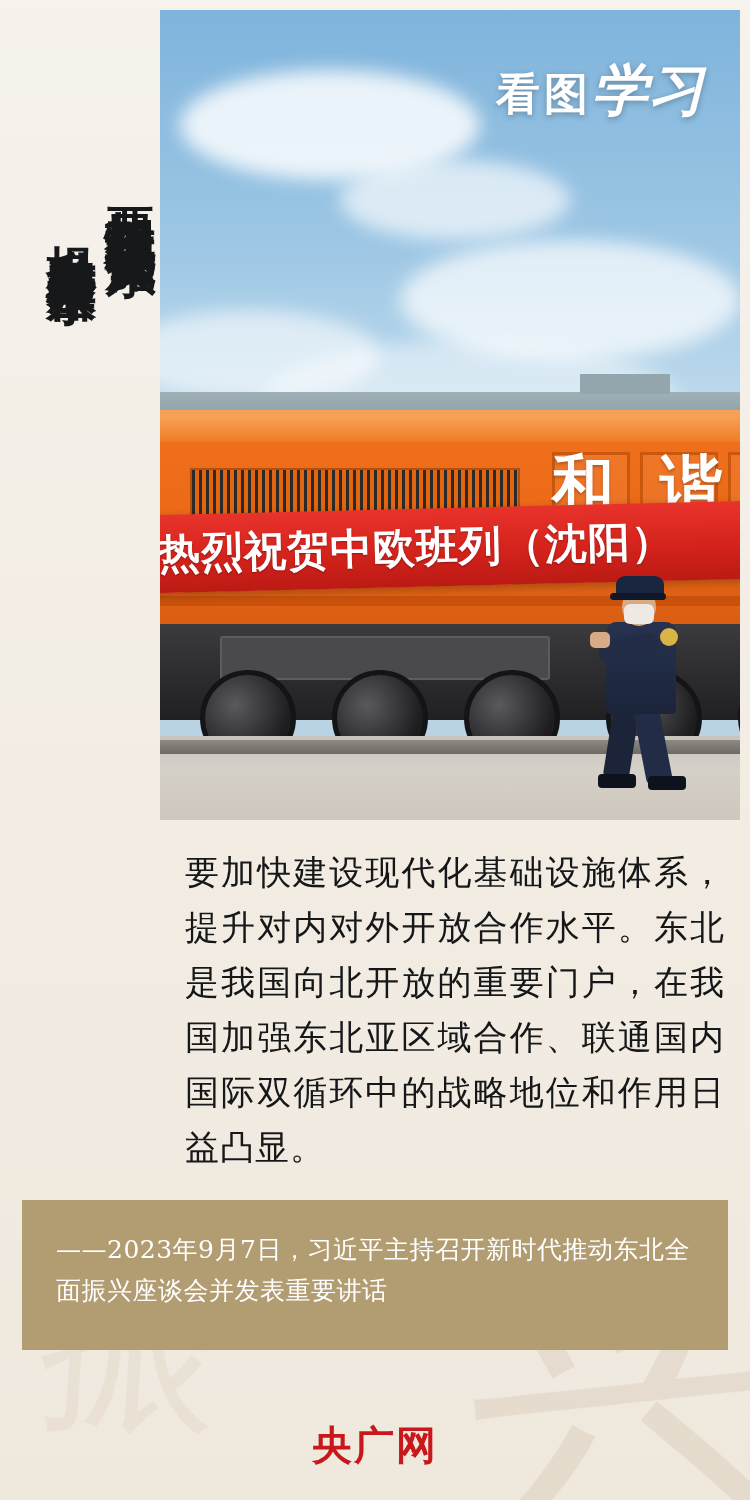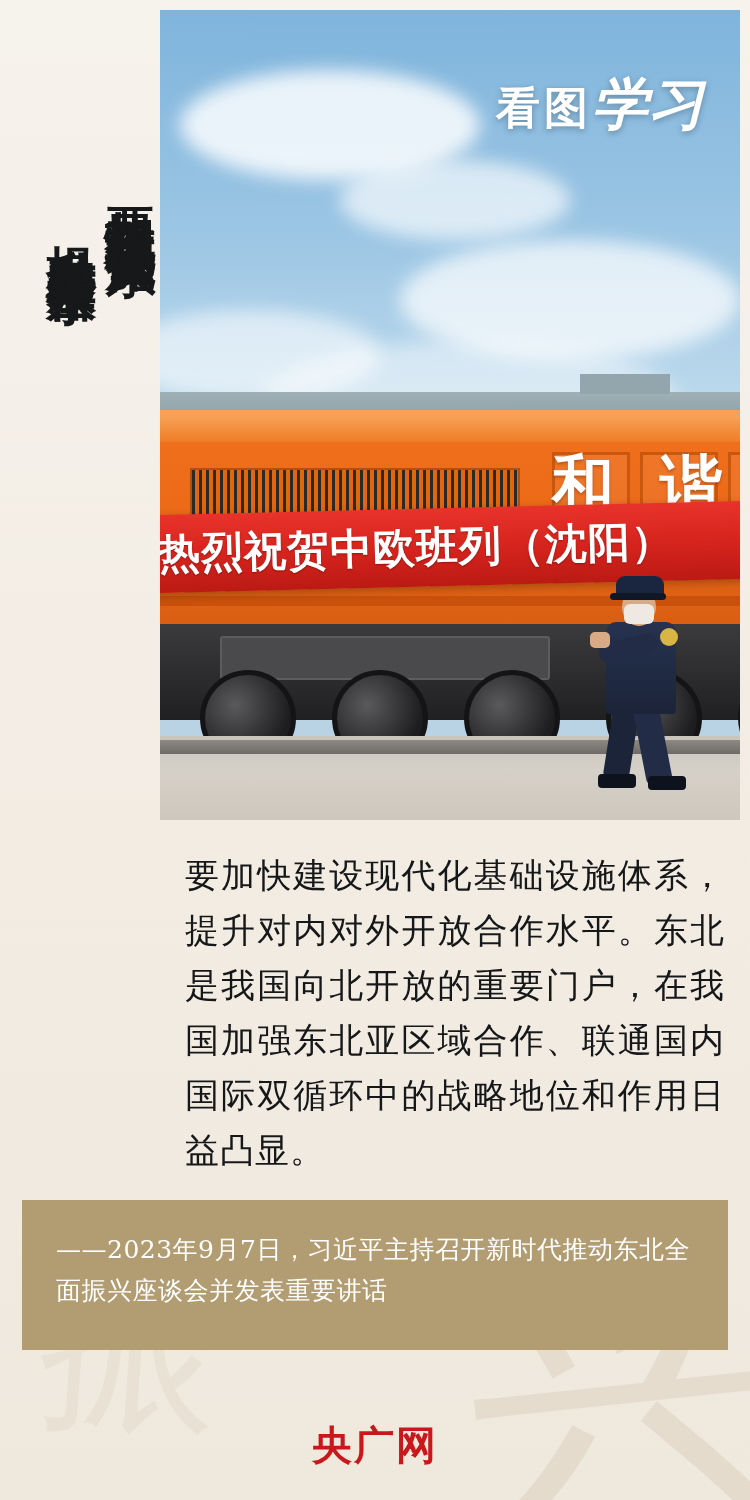"看图学习" .brand { top: 64px -> 50px }
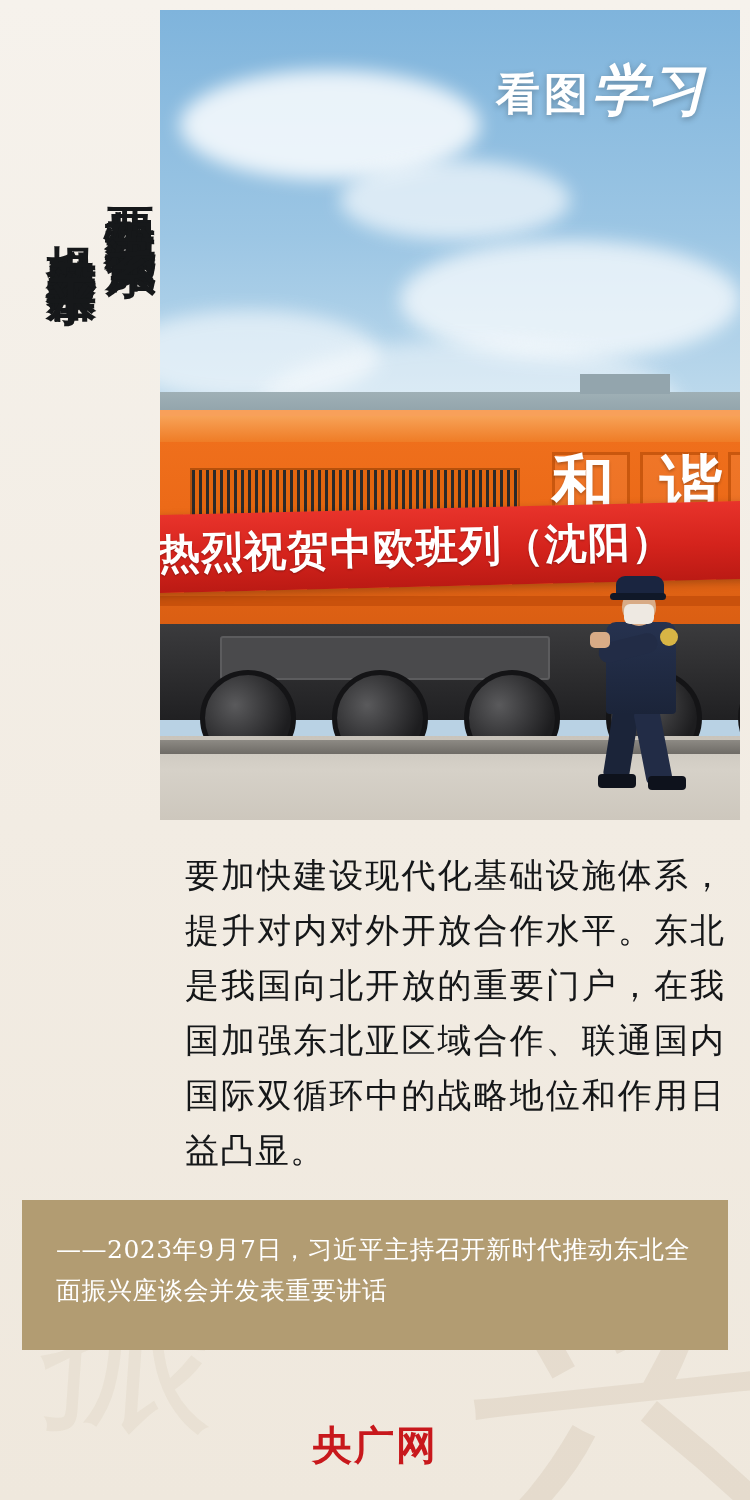"要加快建设现代化基础设施体系，提升对内对外开放合作水平。东北是我国向北开放的重要" .quote { font-family: Liberation Sans, sans-serif -> Liberation Mono, monospace }
